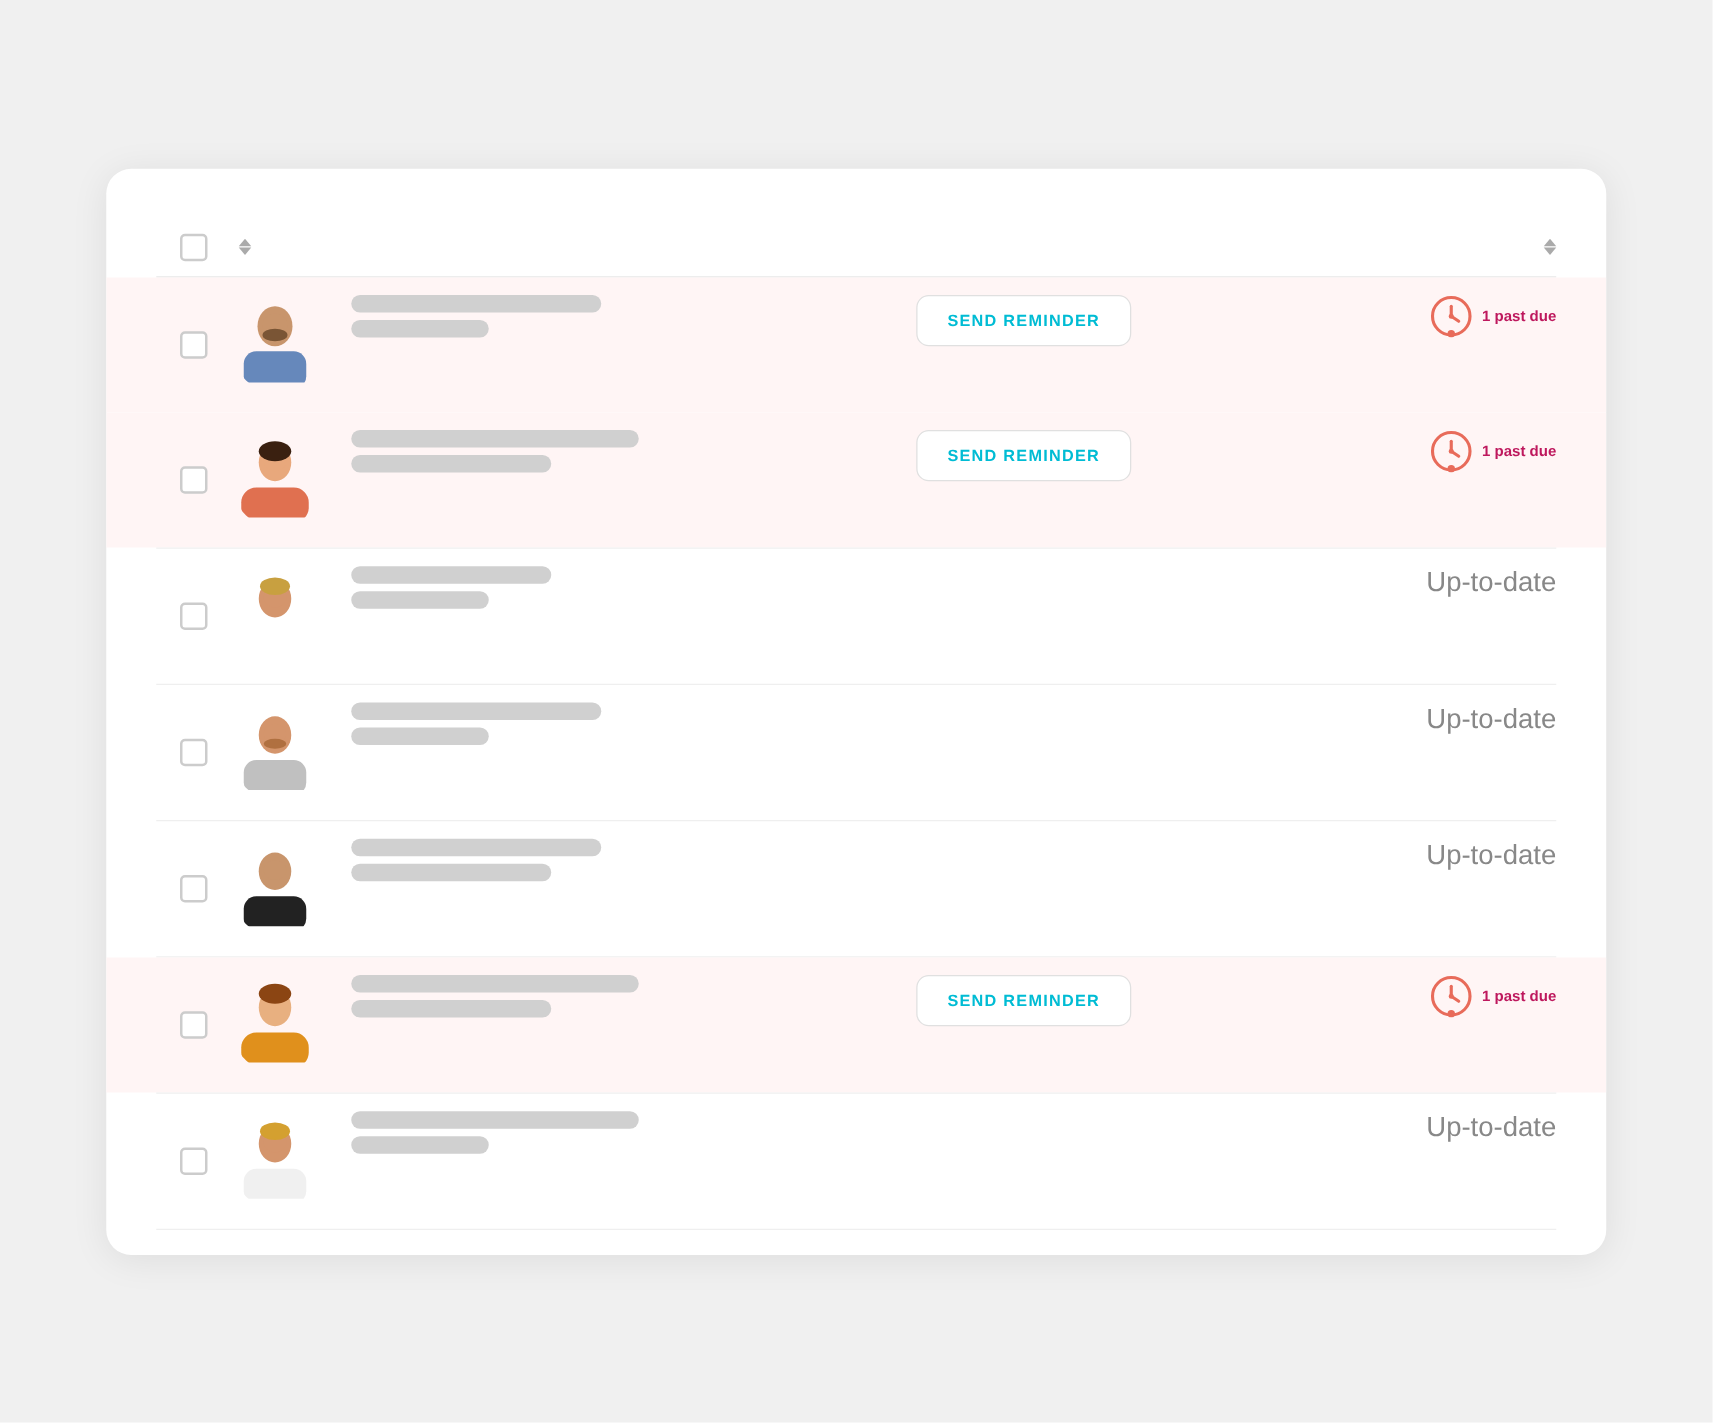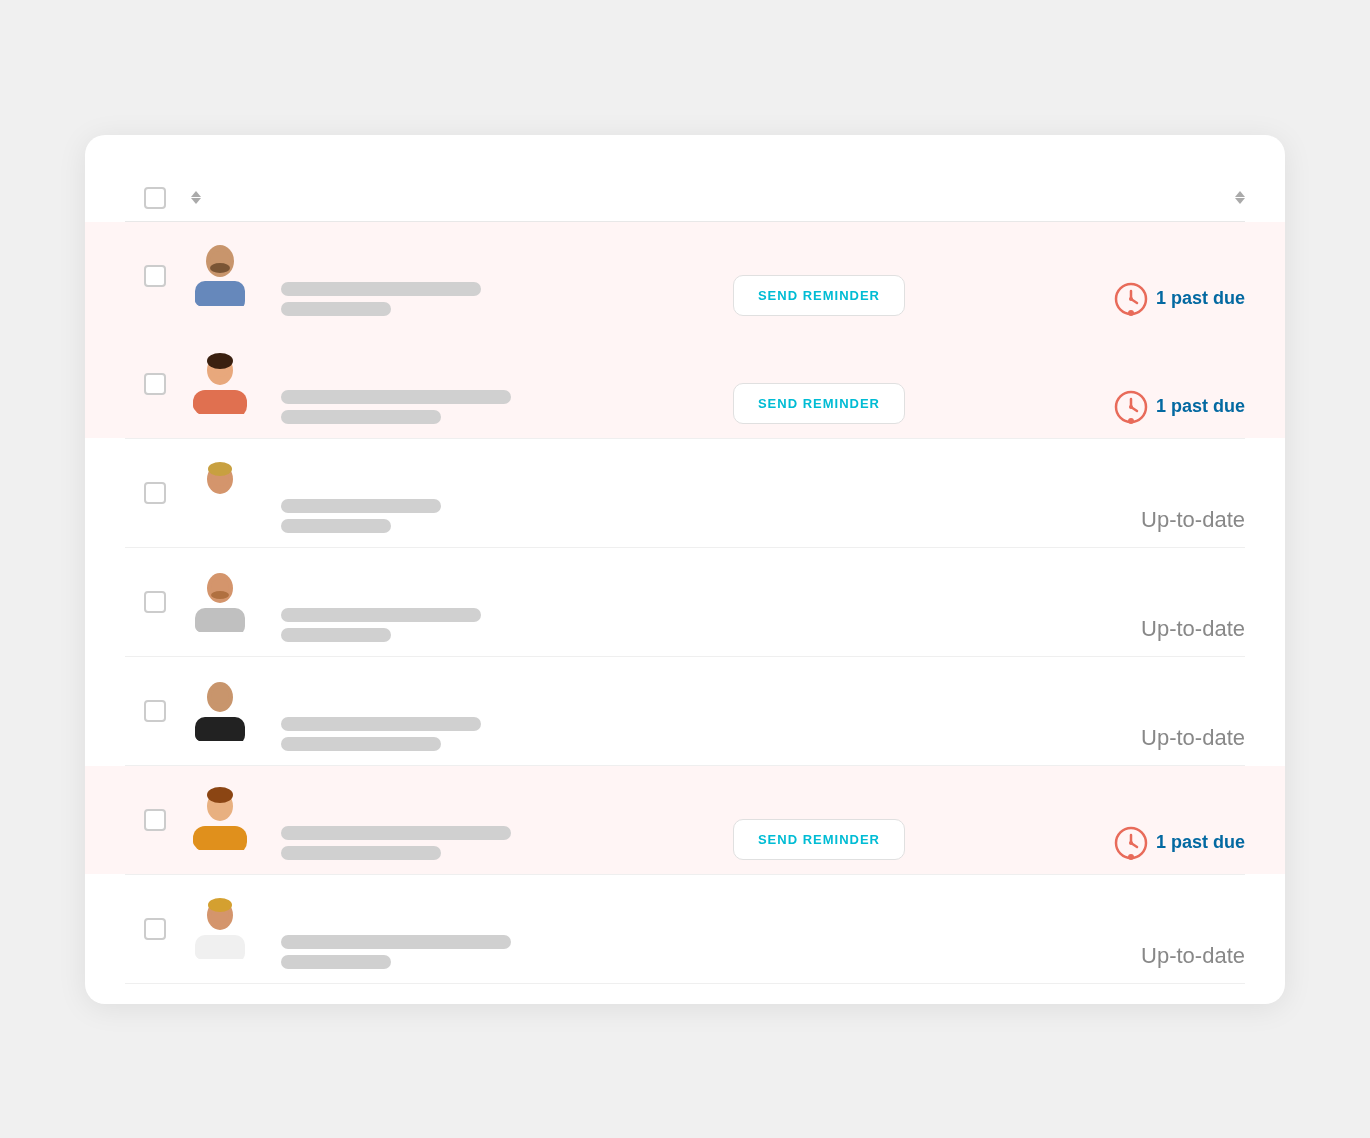"SEND REMINDER" .row-content { align-items: flex-end -> flex-start }
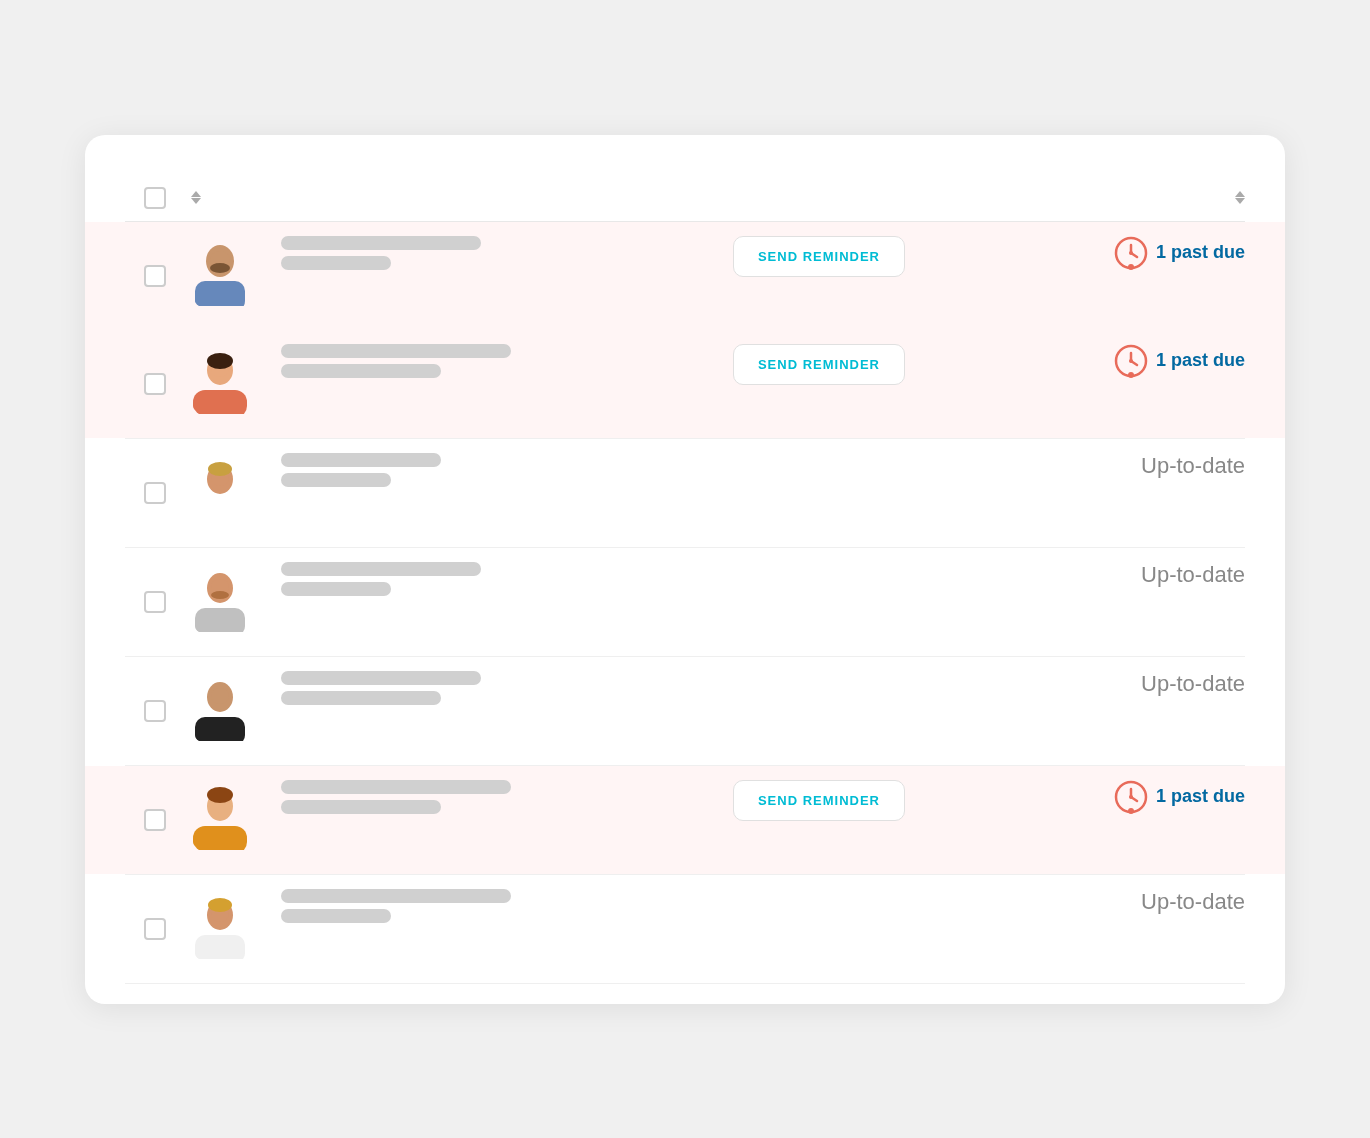"1 past due" .past-due-text { color: #0369a1 -> #be185d; font-size: 18px -> 12px }
